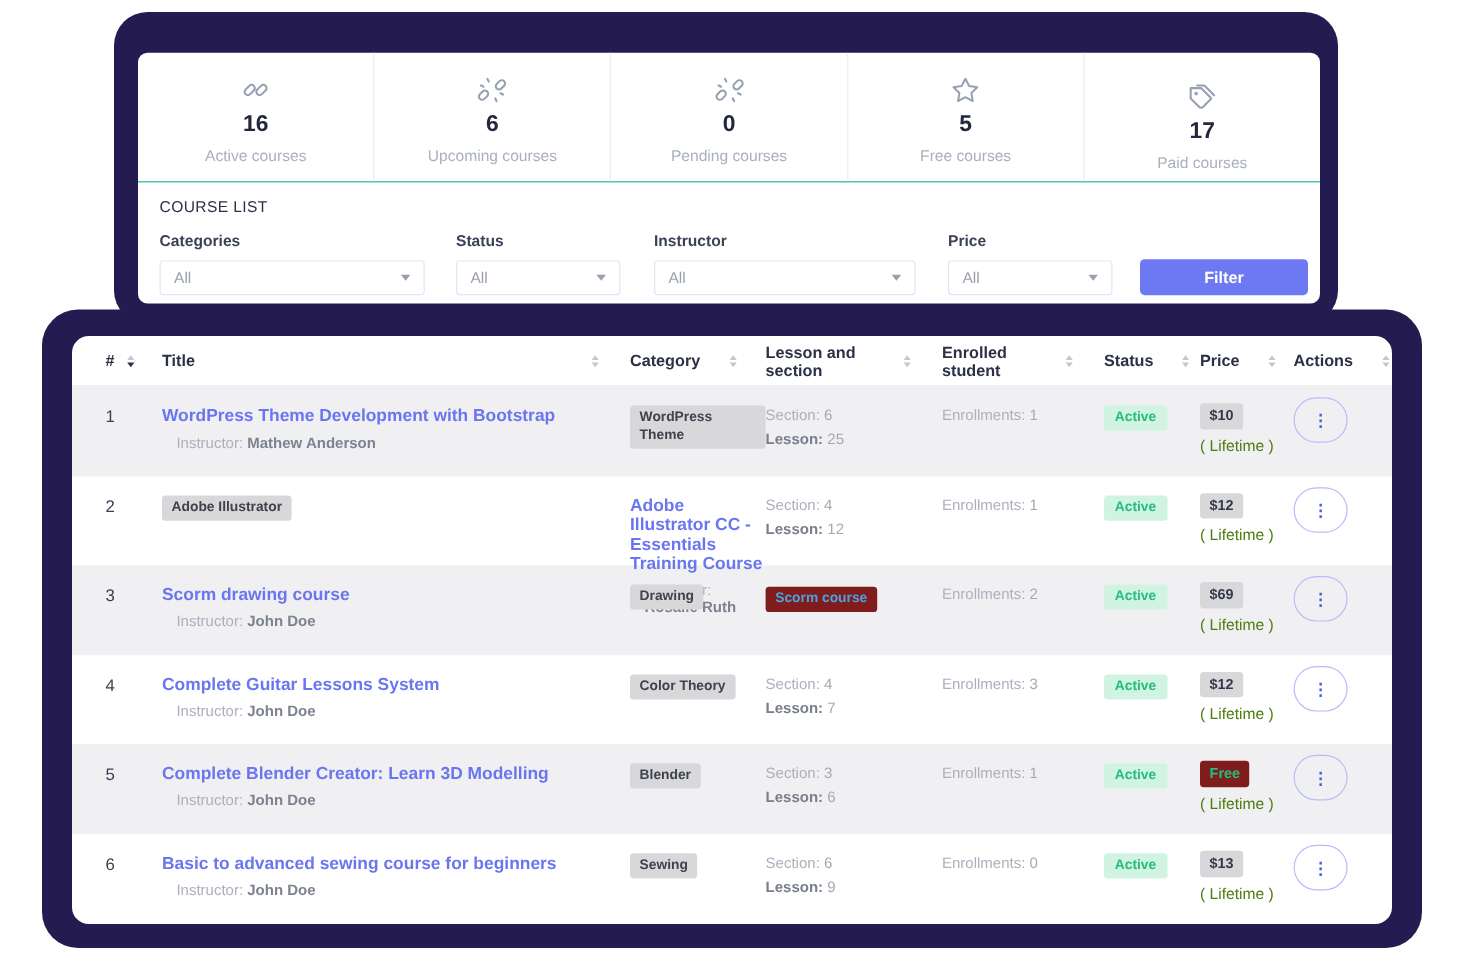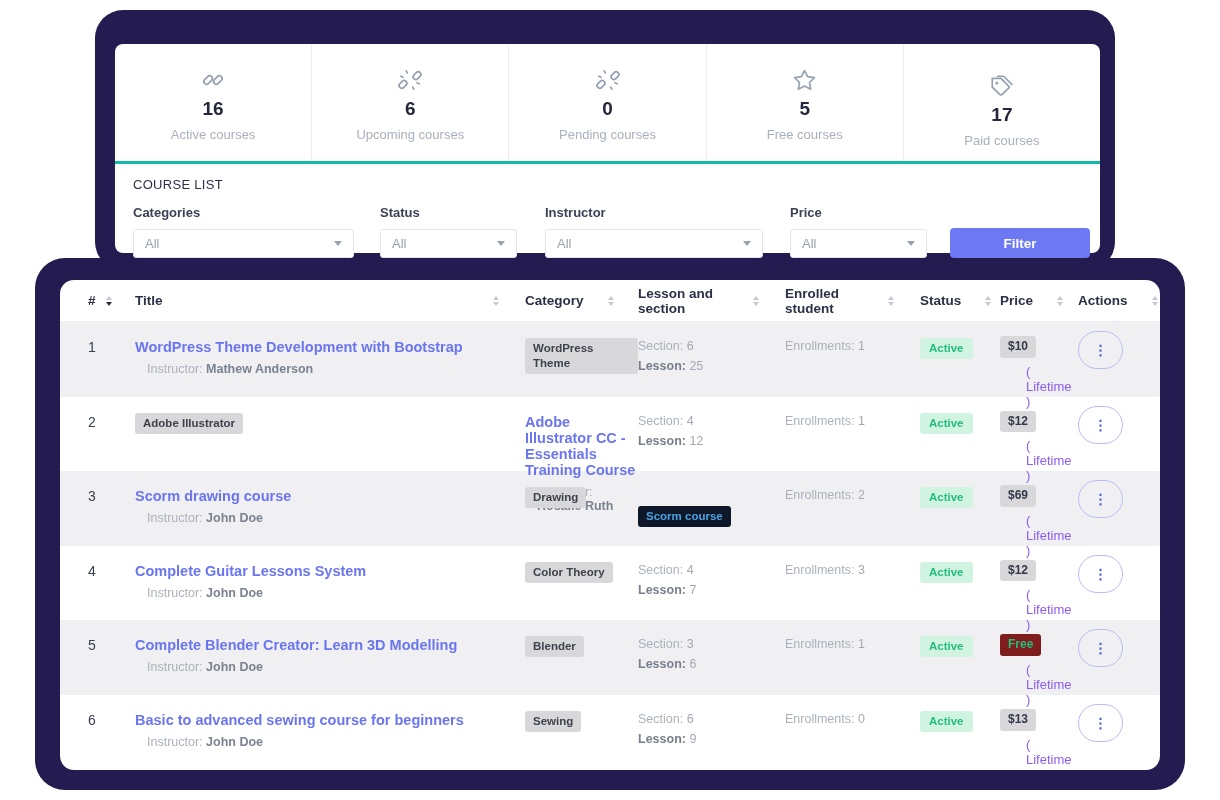"16" .stats { border-bottom: 3px solid #14b8a6 -> 1px solid #14b8a6; height: 120px -> 108px }
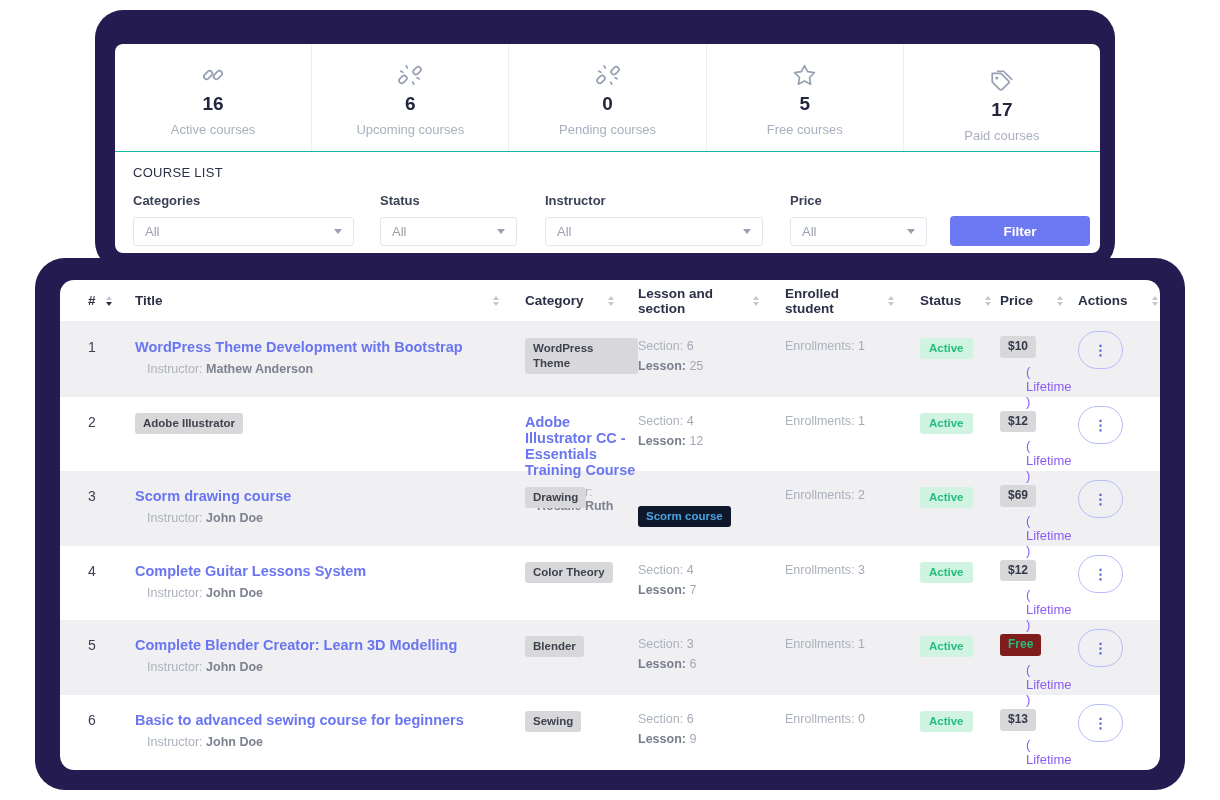"( Lifetime )" .price-note { color: #8b5cf6 -> #4d7c0f; margin-left: 26px -> none }
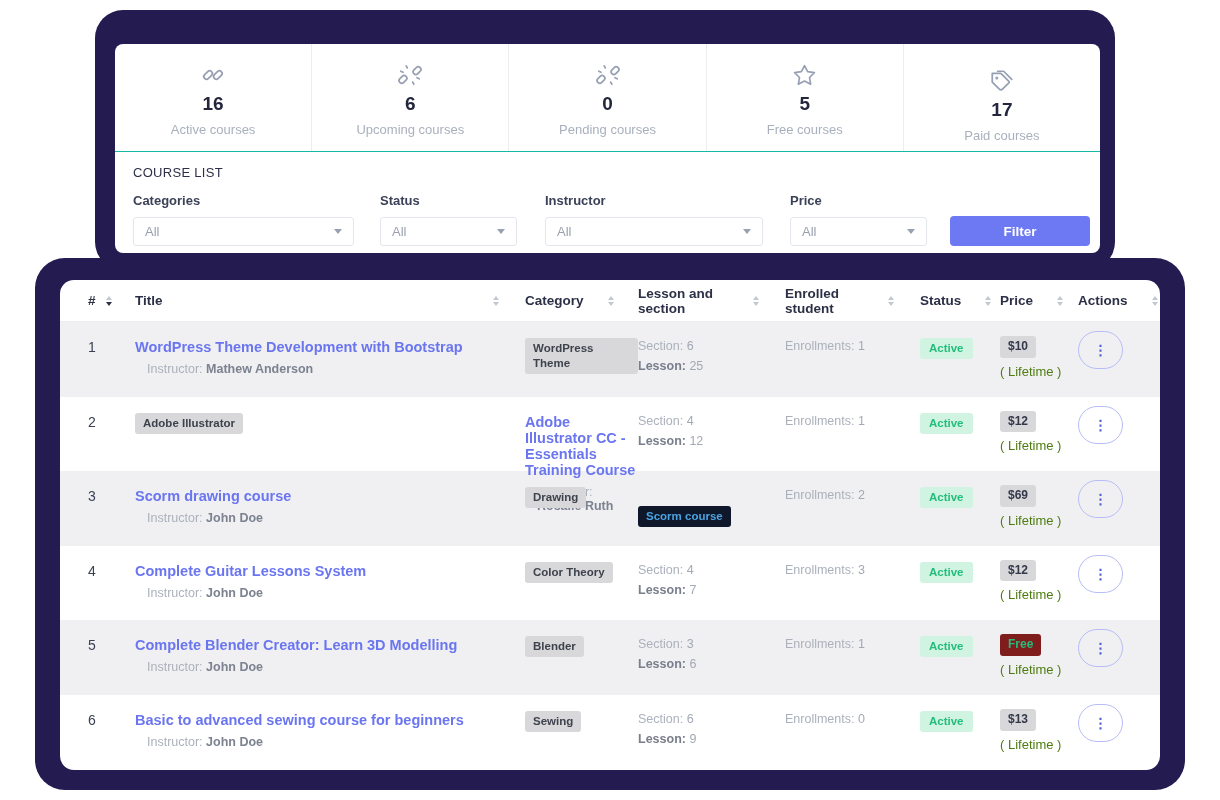"Scorm course" .scorm-badge { background: #0f172a -> #7f1d1d; margin-top: 18px -> 1px }
